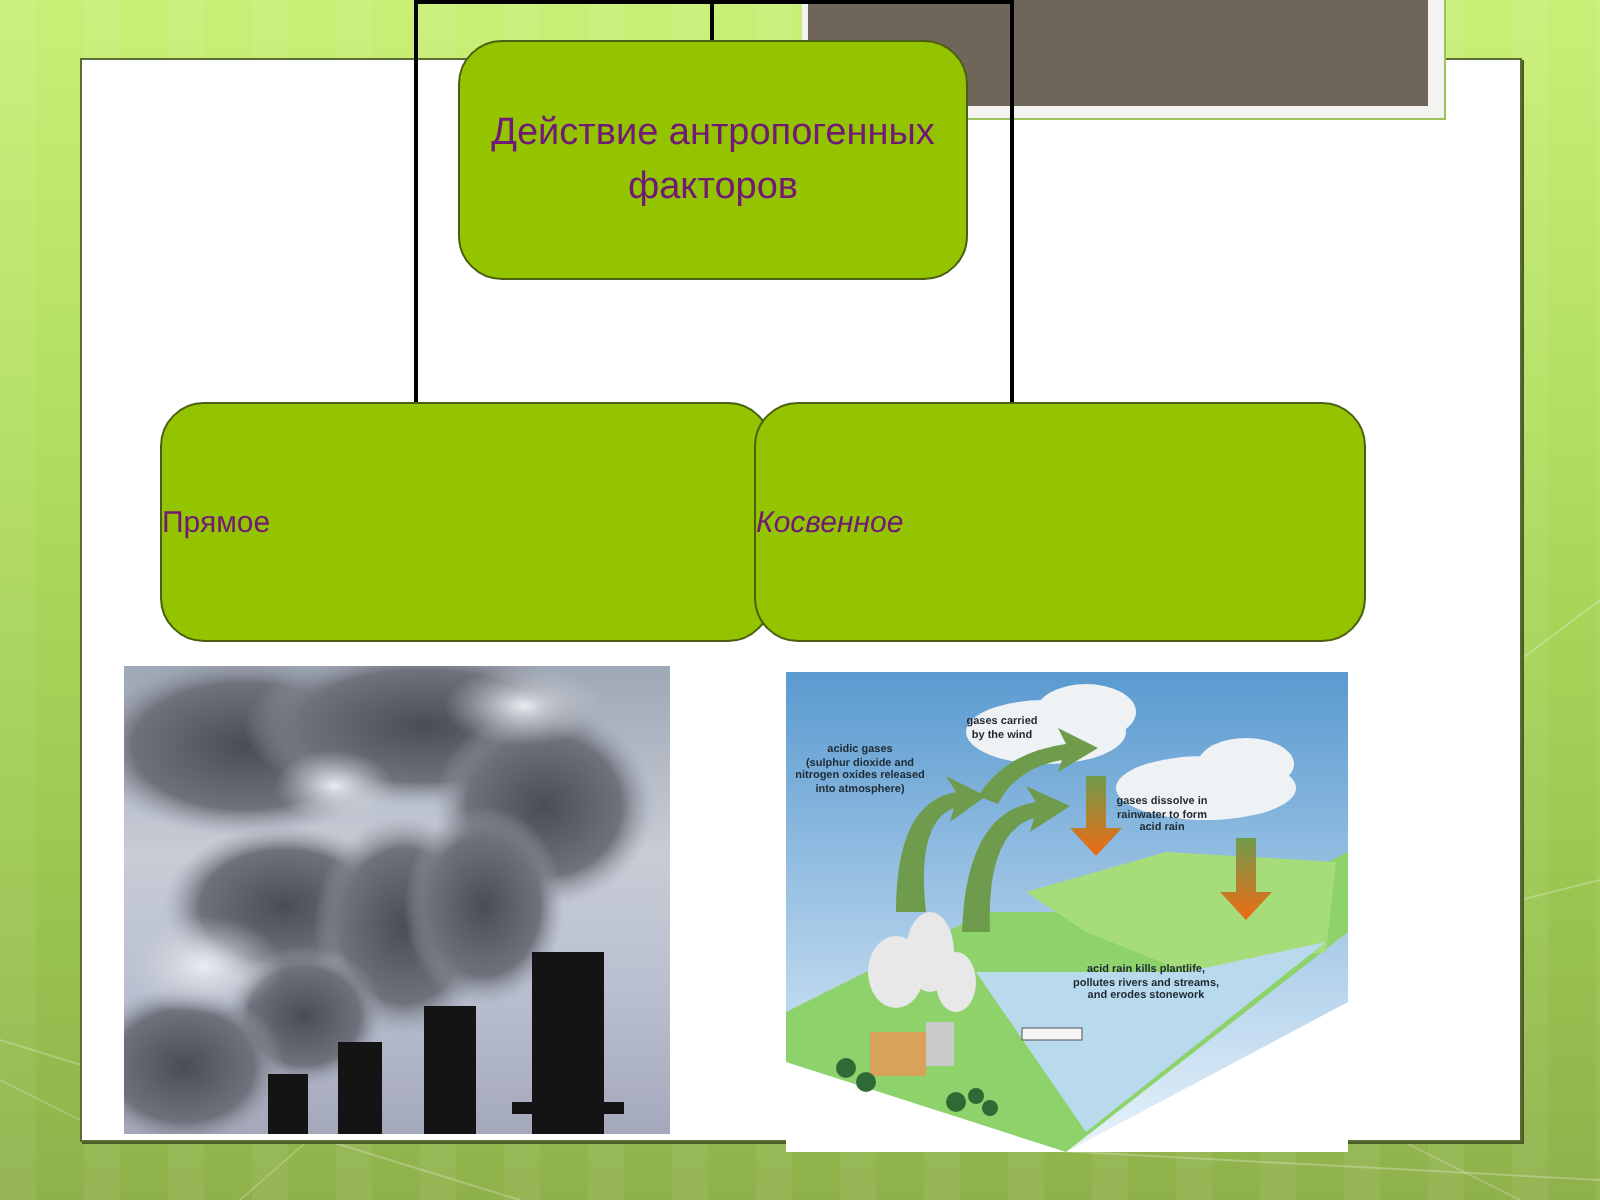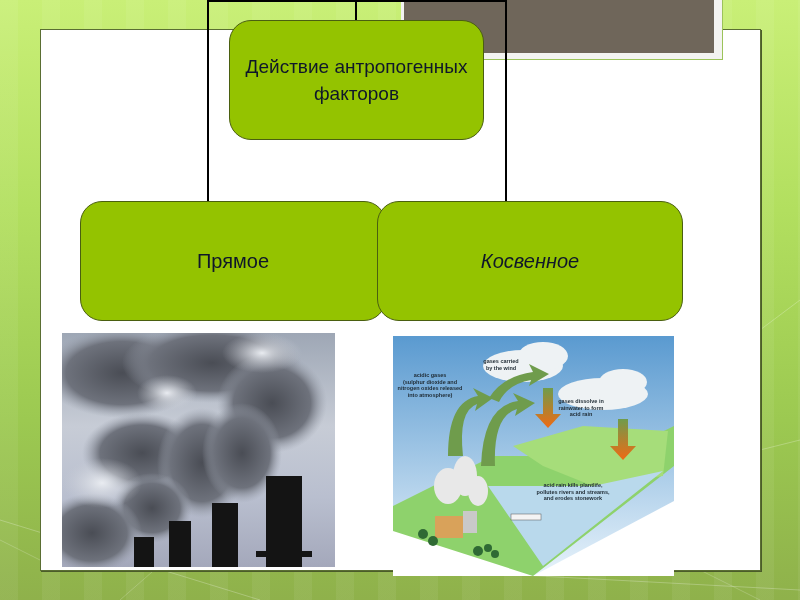"Действие антропогенных факторов" .node { color: #0f172a -> #701a75; justify-content: center -> flex-start }
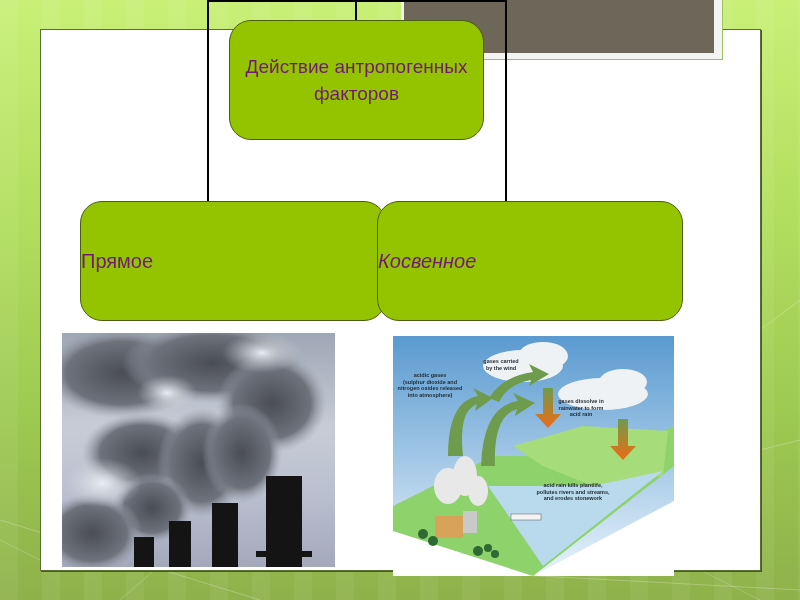"Прямое" .node-child { font-size: 20px -> 15px }
